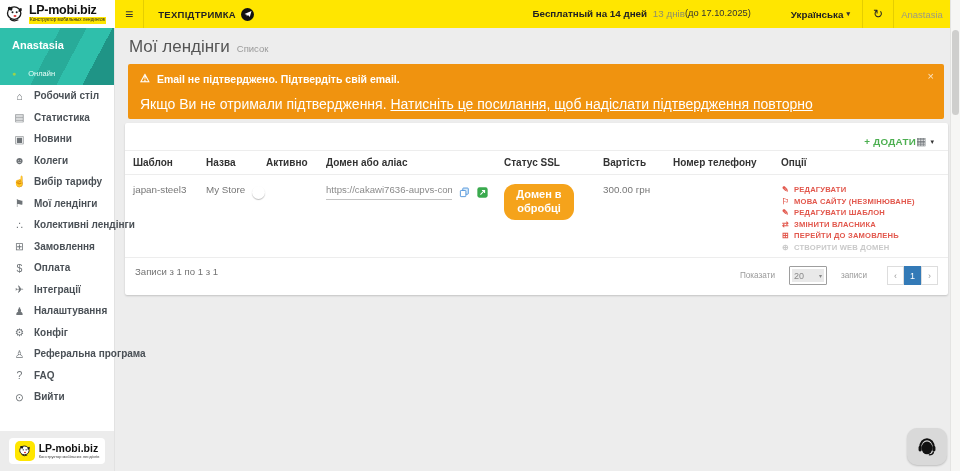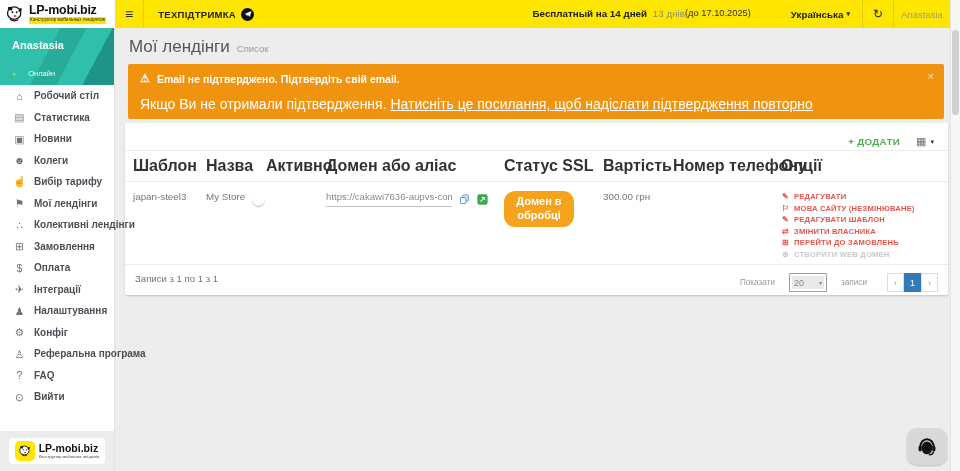"+ ДОДАТИ" .toolbar { gap: 16px -> none }
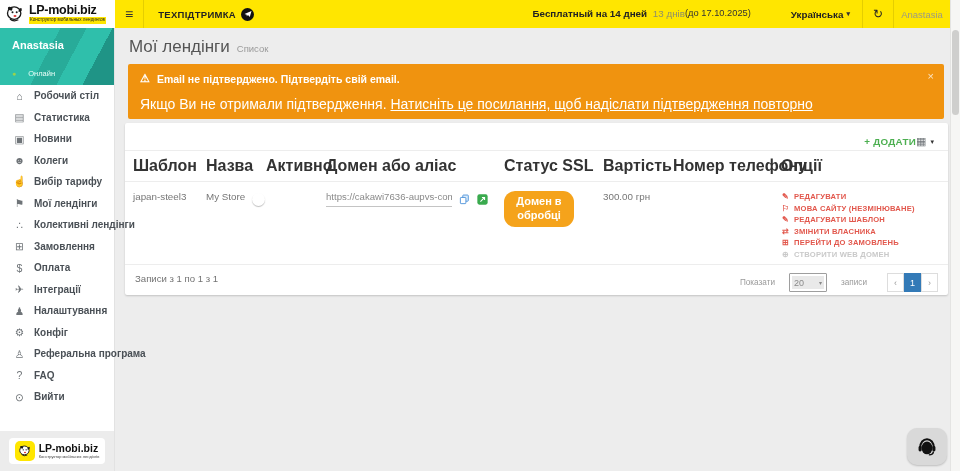"Шаблон" th { font-size: 16px -> 10px }
